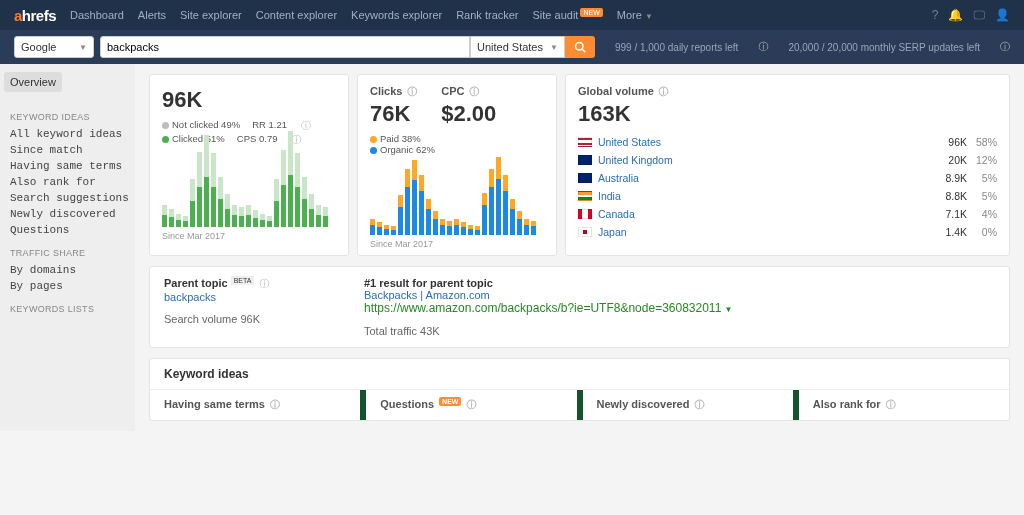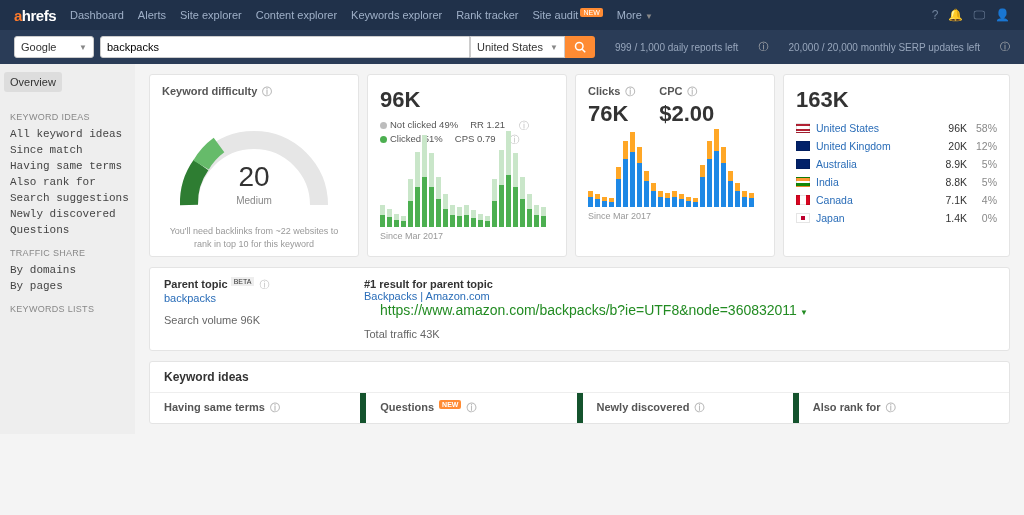"Keyword difficulty ⓘ" div.card { html: <div> <h4><span>Keyword difficulty</span><span> ⓘ</span></h4> <div> <svg> <path></path> <path></path> <path></path> </svg> <div>20</div> <div>Medium</div> </div> <div>You'll need backlinks from ~22 websites to rank in top 10 for this keyword</div> </div> -> none }
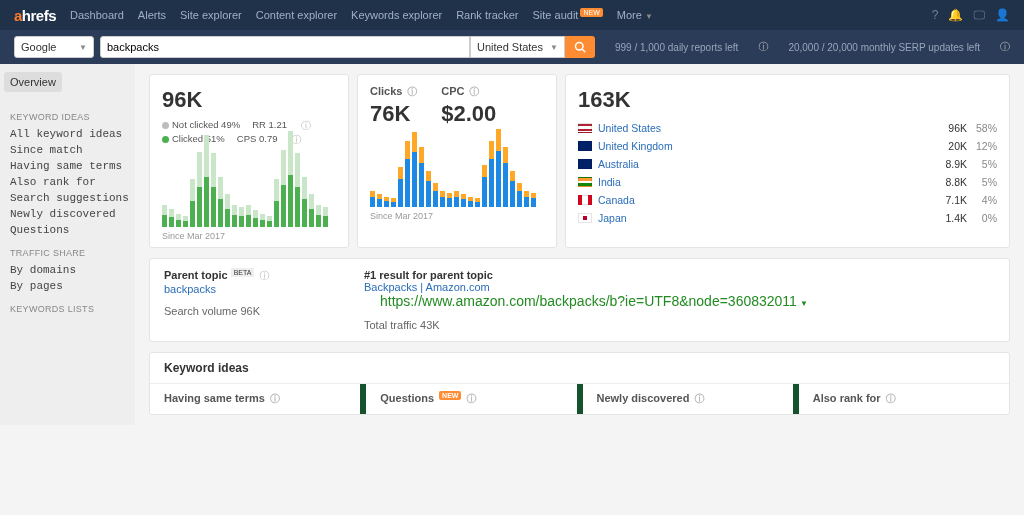"Global volume ⓘ" h4 { html: none -> <h4><span>Global volume</span><span> ⓘ</span></h4> }
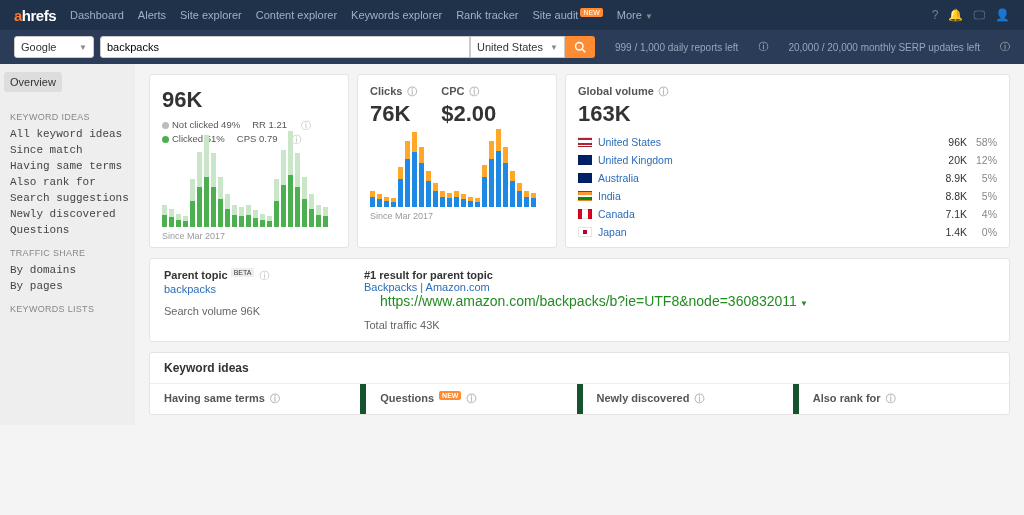"Paid 38%" div.legend { html: none -> <div> <div><span></span><span>Paid 38%</span></div> <div><span></span><span>Organic 62%</span></div> </div> }
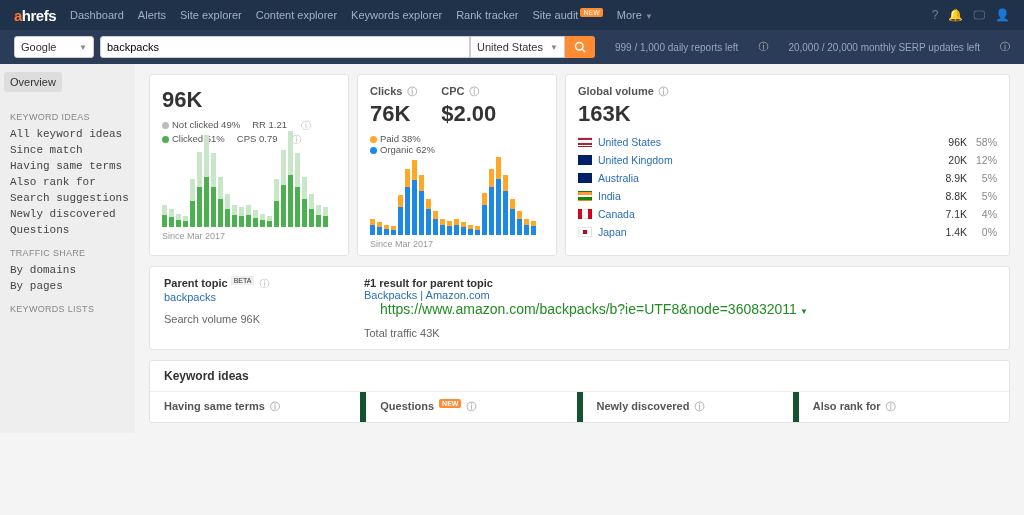"https://www.amazon.com/backpacks/b?ie=UT" .pt-url { font-size: 14px -> 12px; margin-left: 16px -> none }
